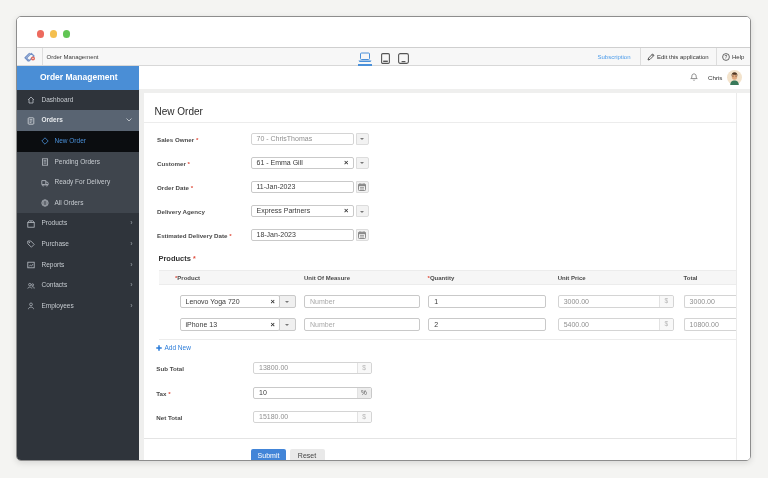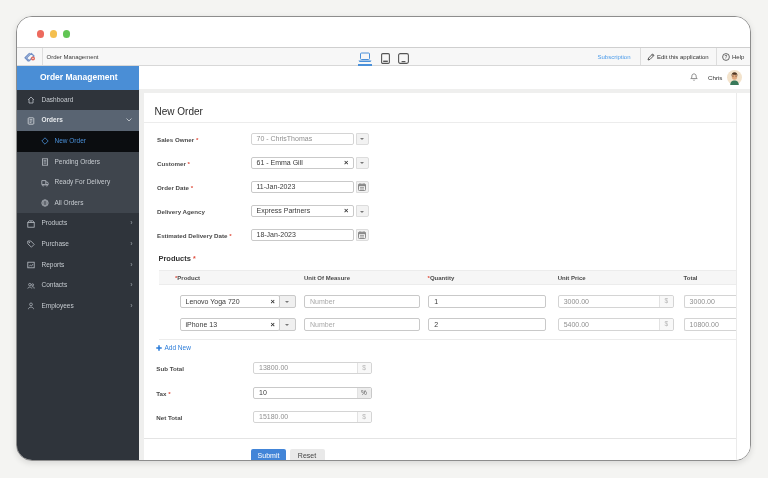"Order Management" .card { border-radius: 16px -> 5px }
